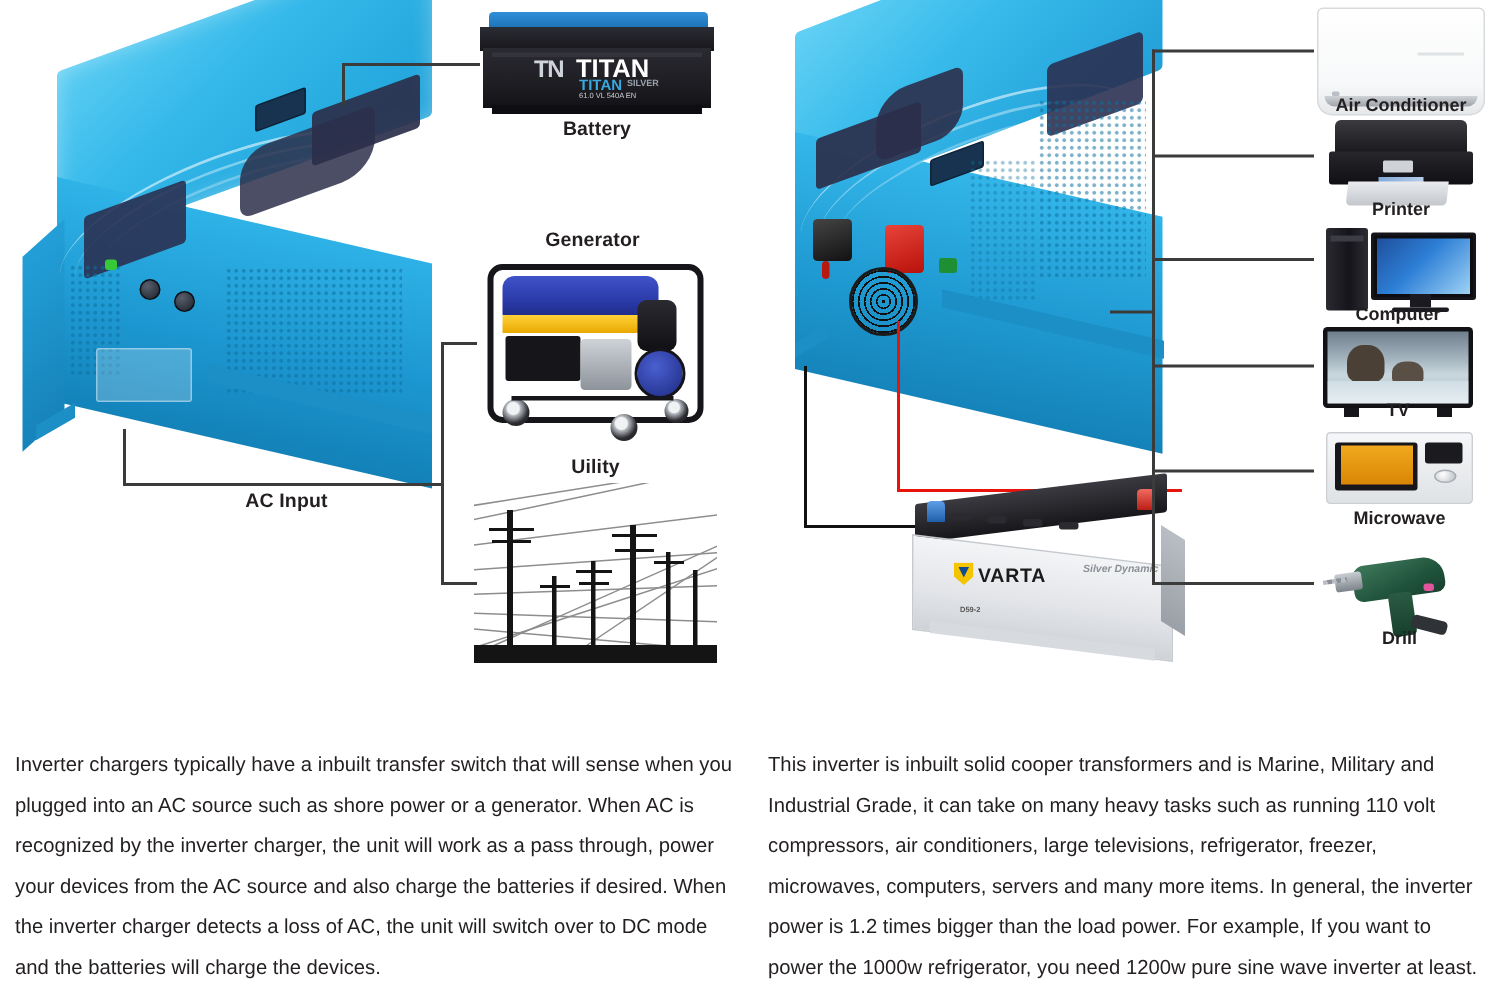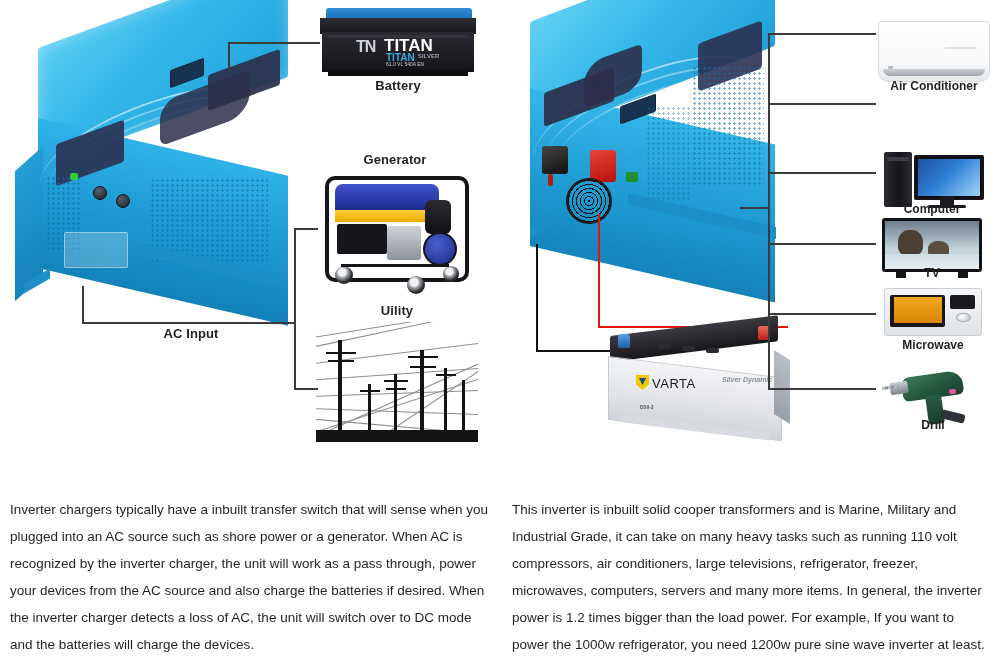"Air Conditioner" div.appl { height: 61px -> 72px; top: 21px -> 5px }
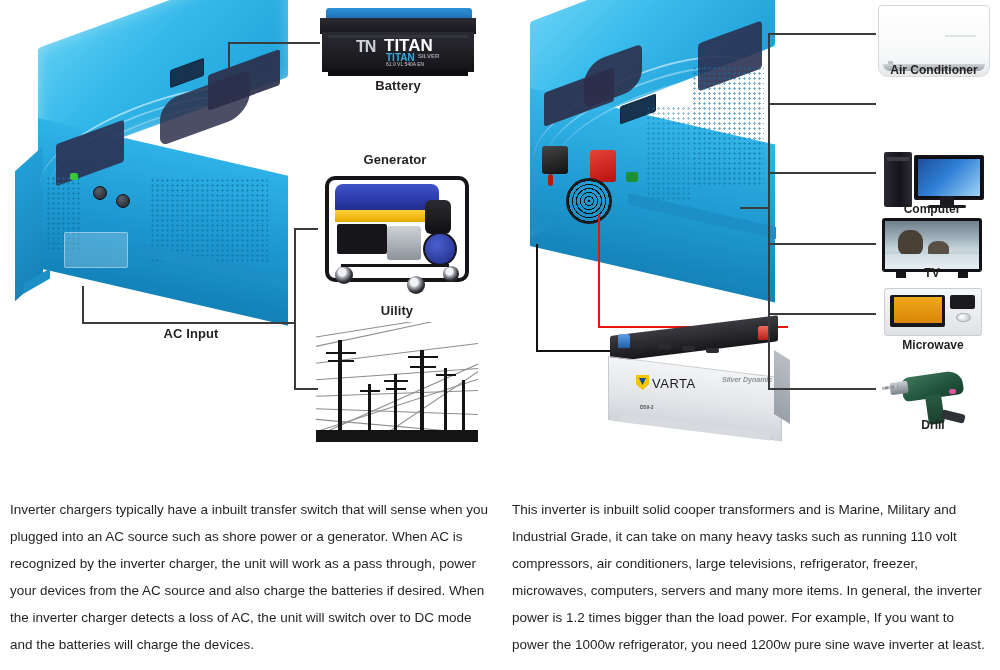"Printer" div.appl { html: none -> <div> <div> <div></div> <div></div> <div></div> <div></div> <div></div> </div> <div>Printer</div> </div> }
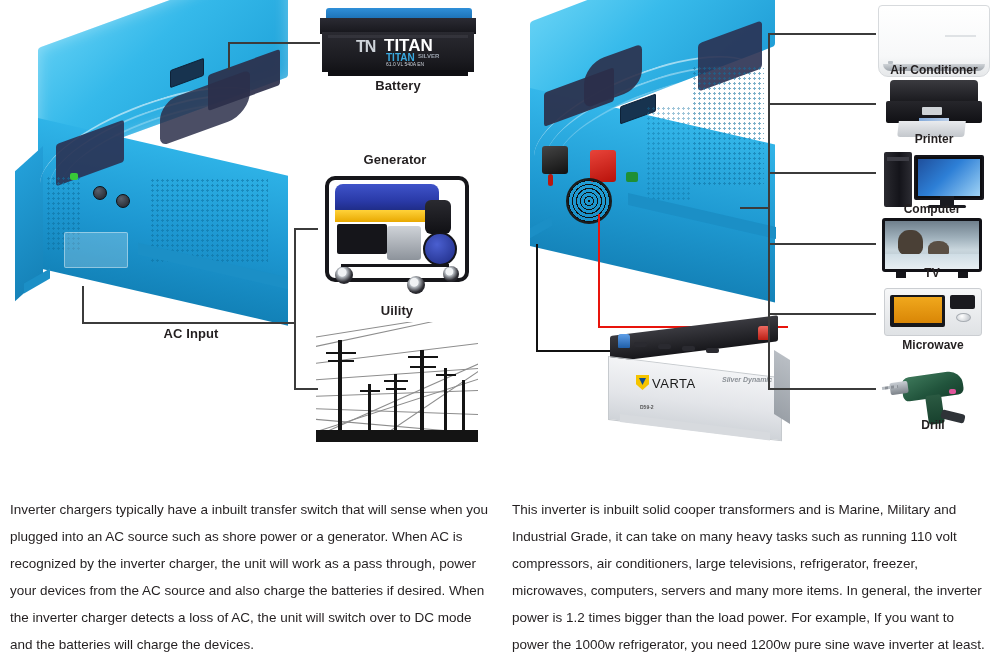"VARTA" .vlogo { font-weight: normal -> bold }
